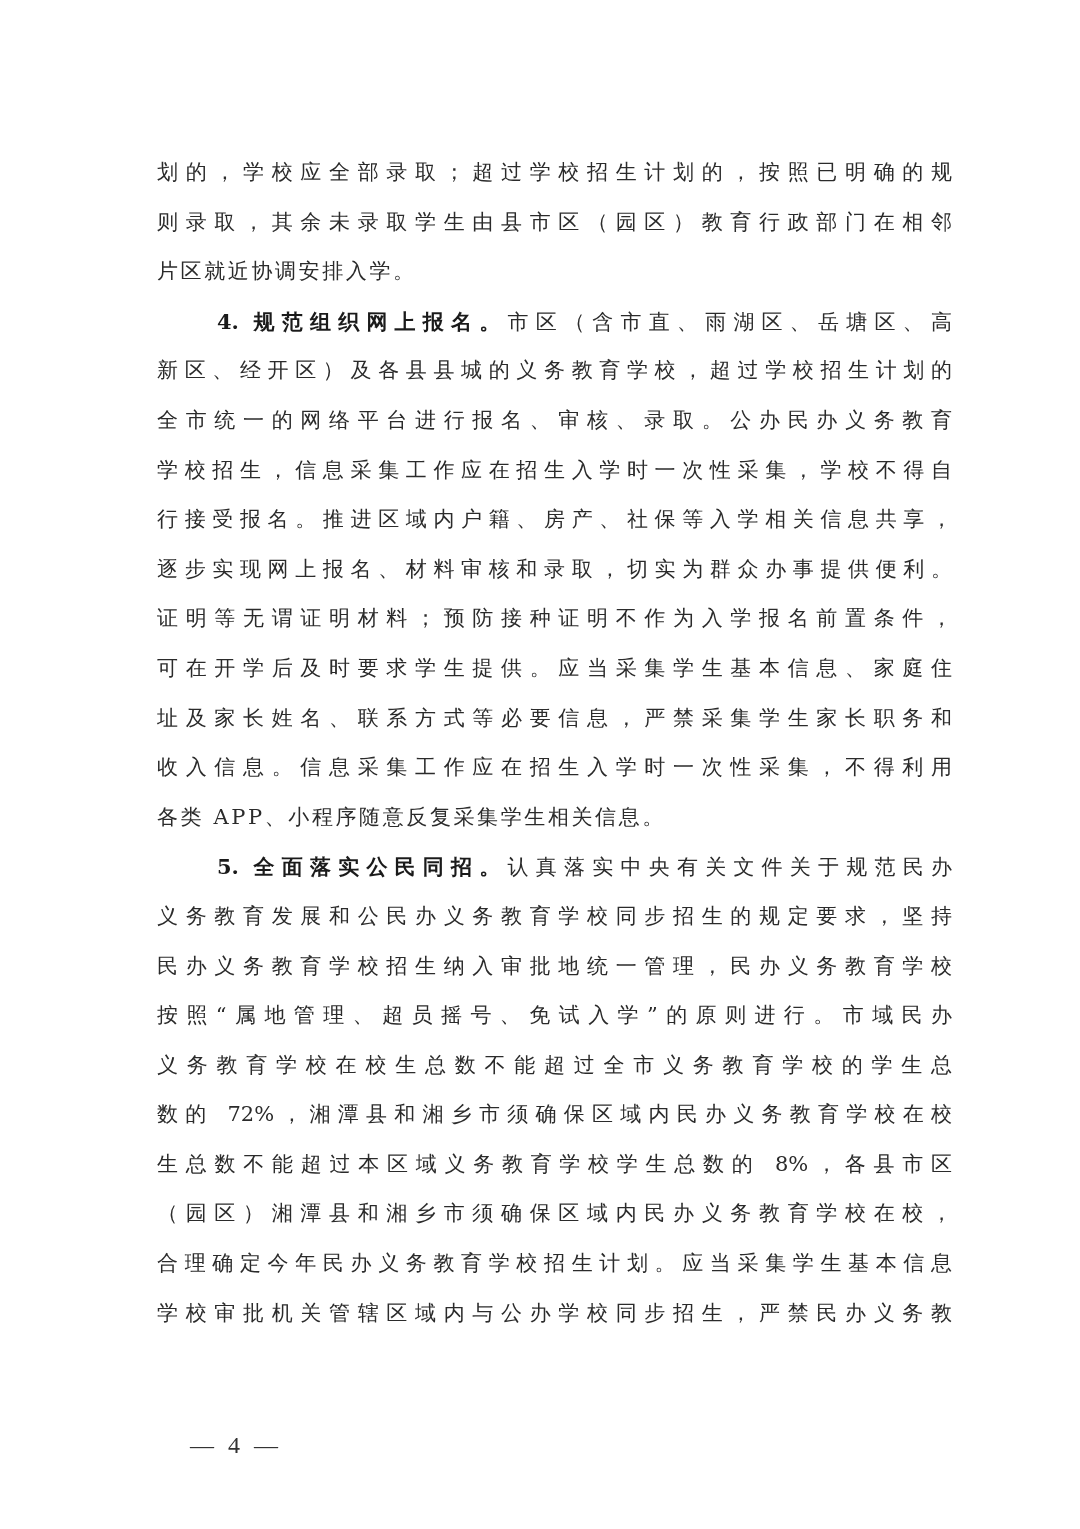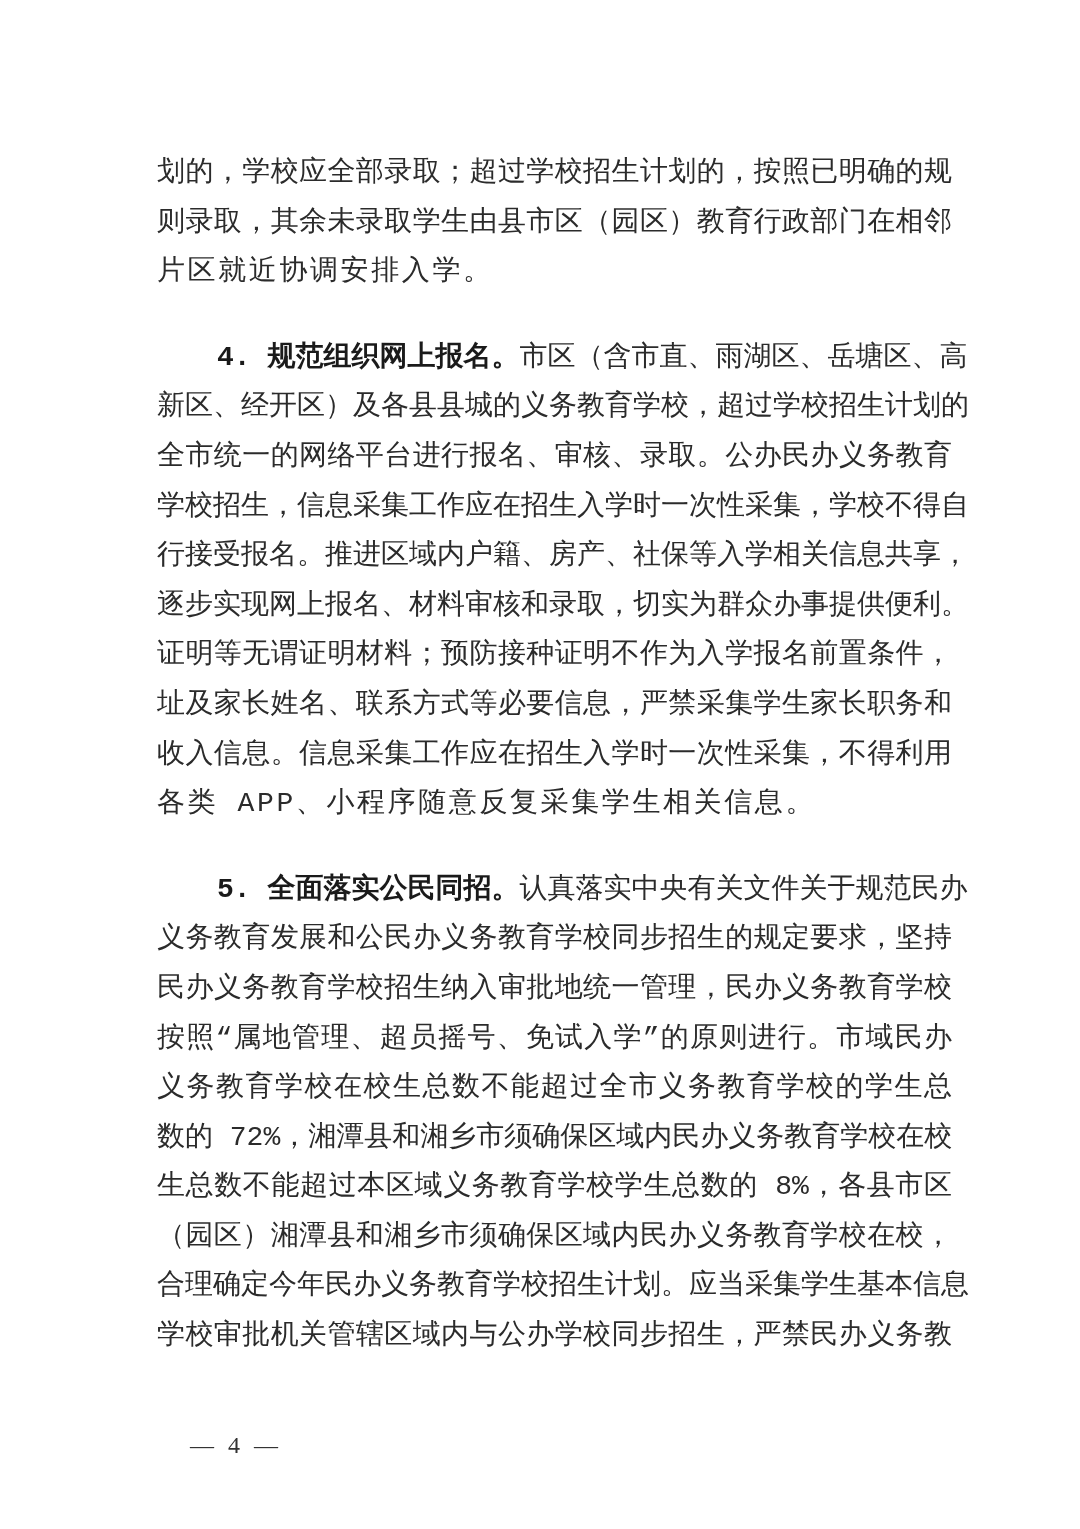"划的，学校应全部录取；超过学校招生计划的，按照已明确的规" .line { font-family: Liberation Mono, monospace -> none; font-size: 28px -> 21px }
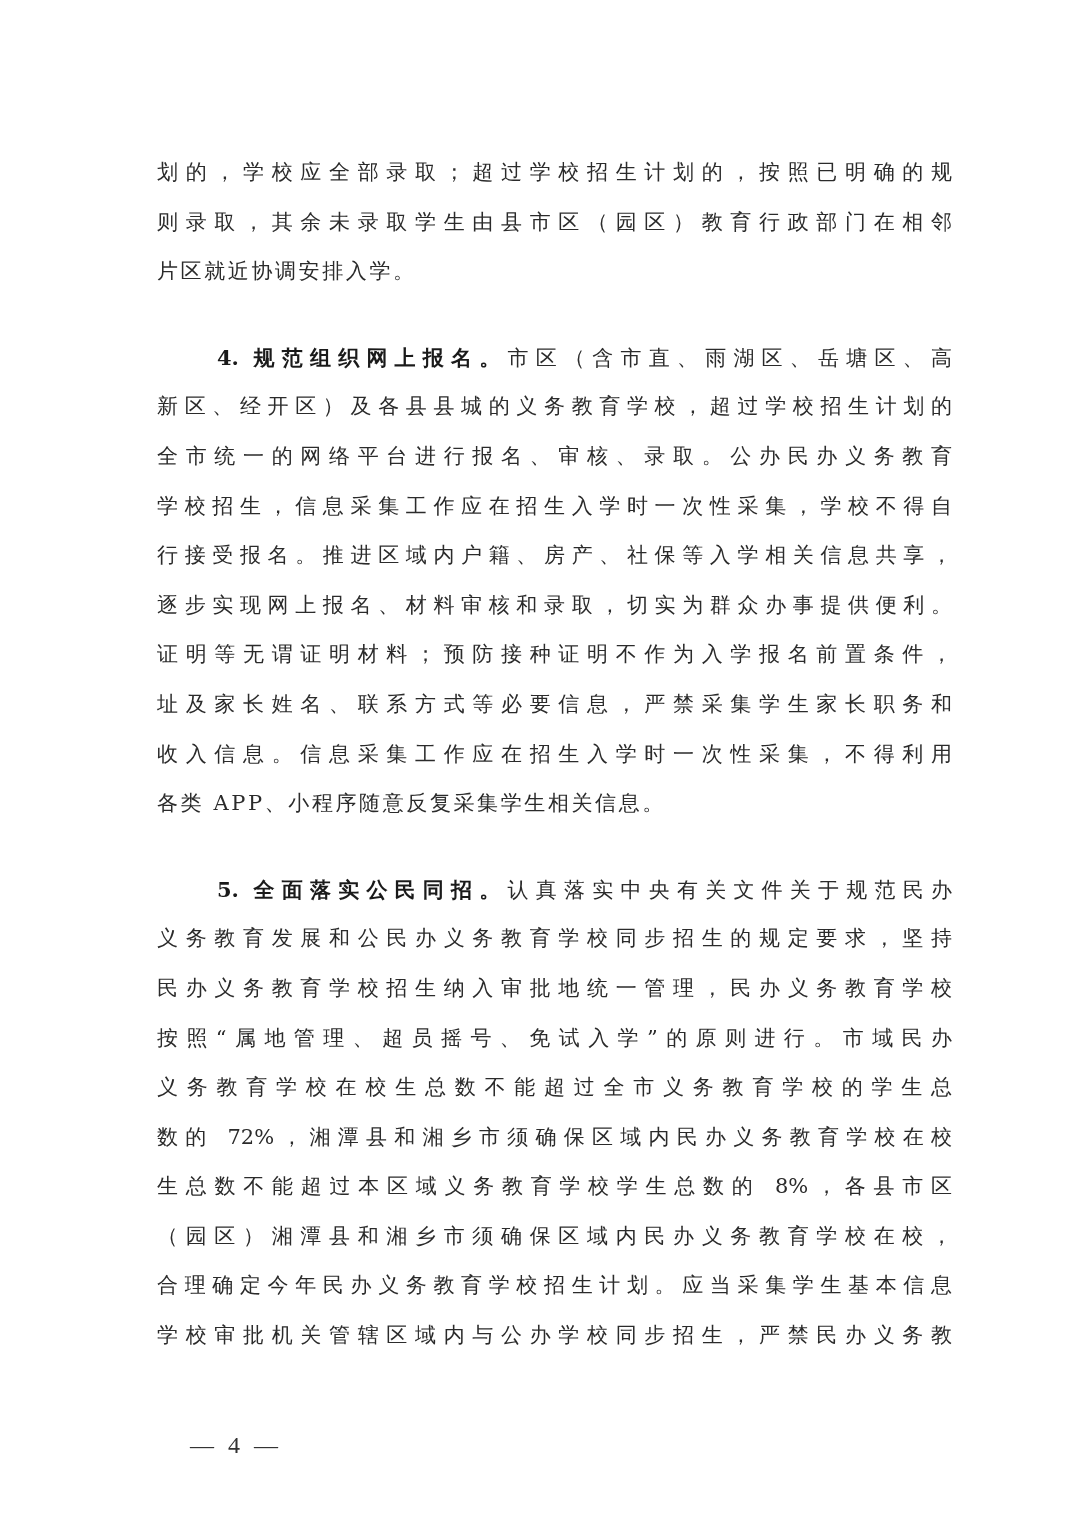"4. 规范组织网上报名。市区（含市直、雨湖区、岳塘区、高" .line.indent { margin-top: 36px -> none }
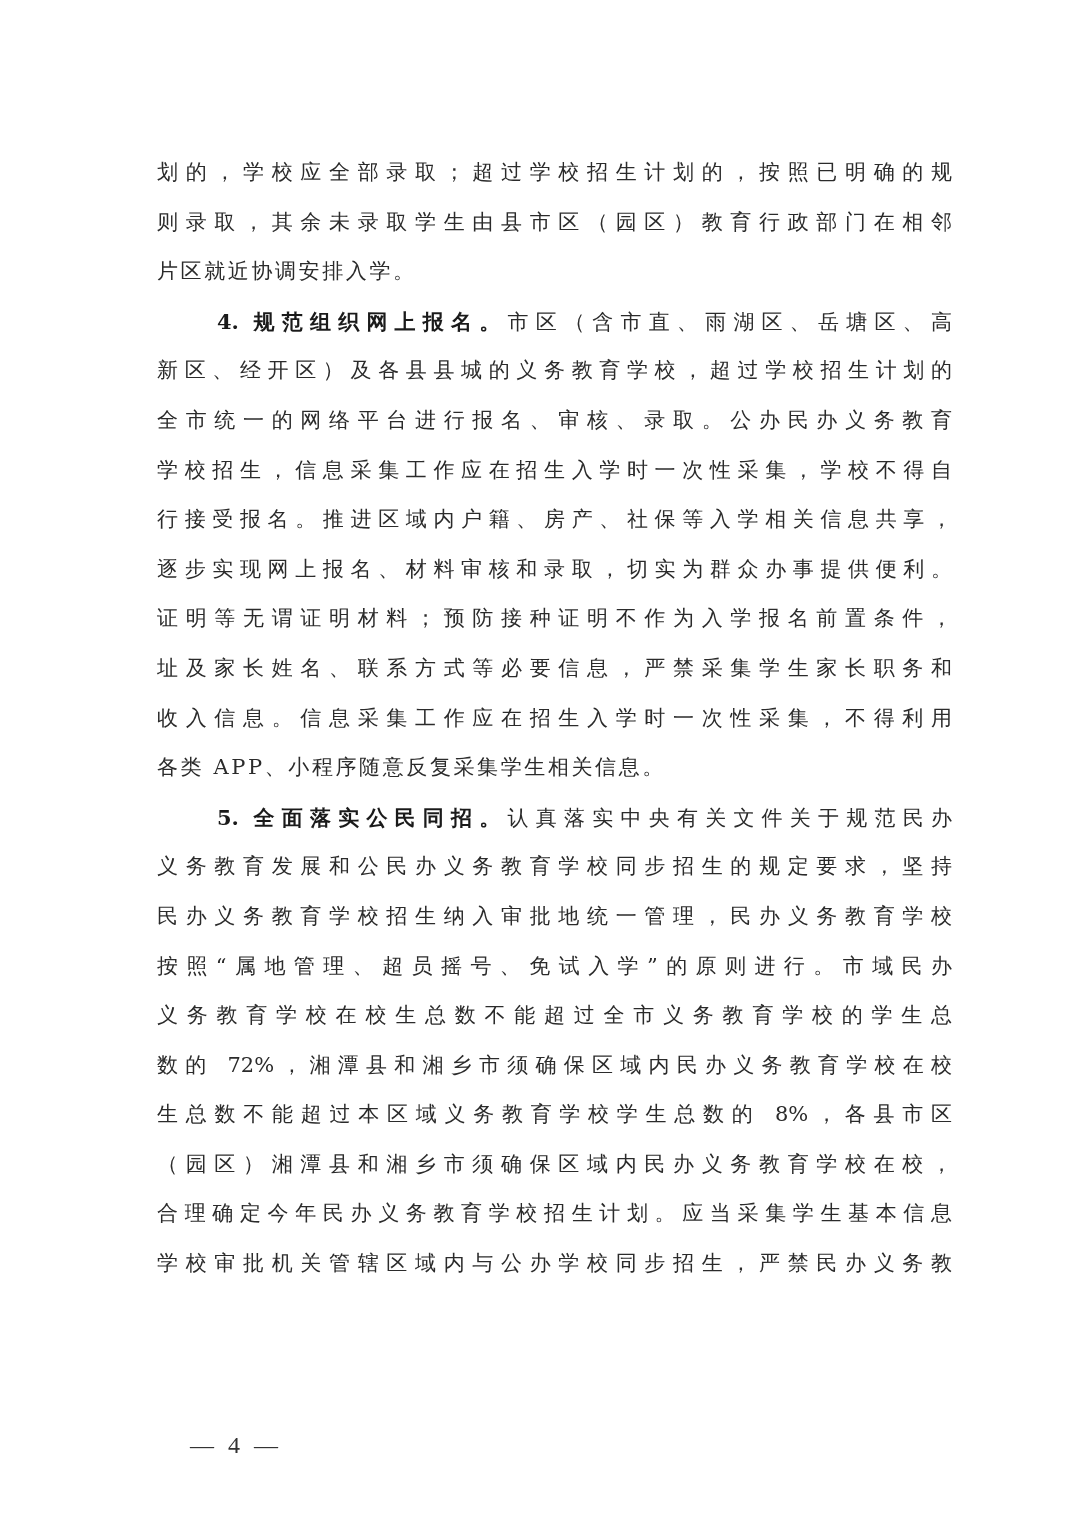"可在开学后及时要求学生提供。应当采集学生基本信息、家庭住" div.line { html: none -> <div>可在开学后及时要求学生提供。应当采集学生基本信息、家庭住</div> }
